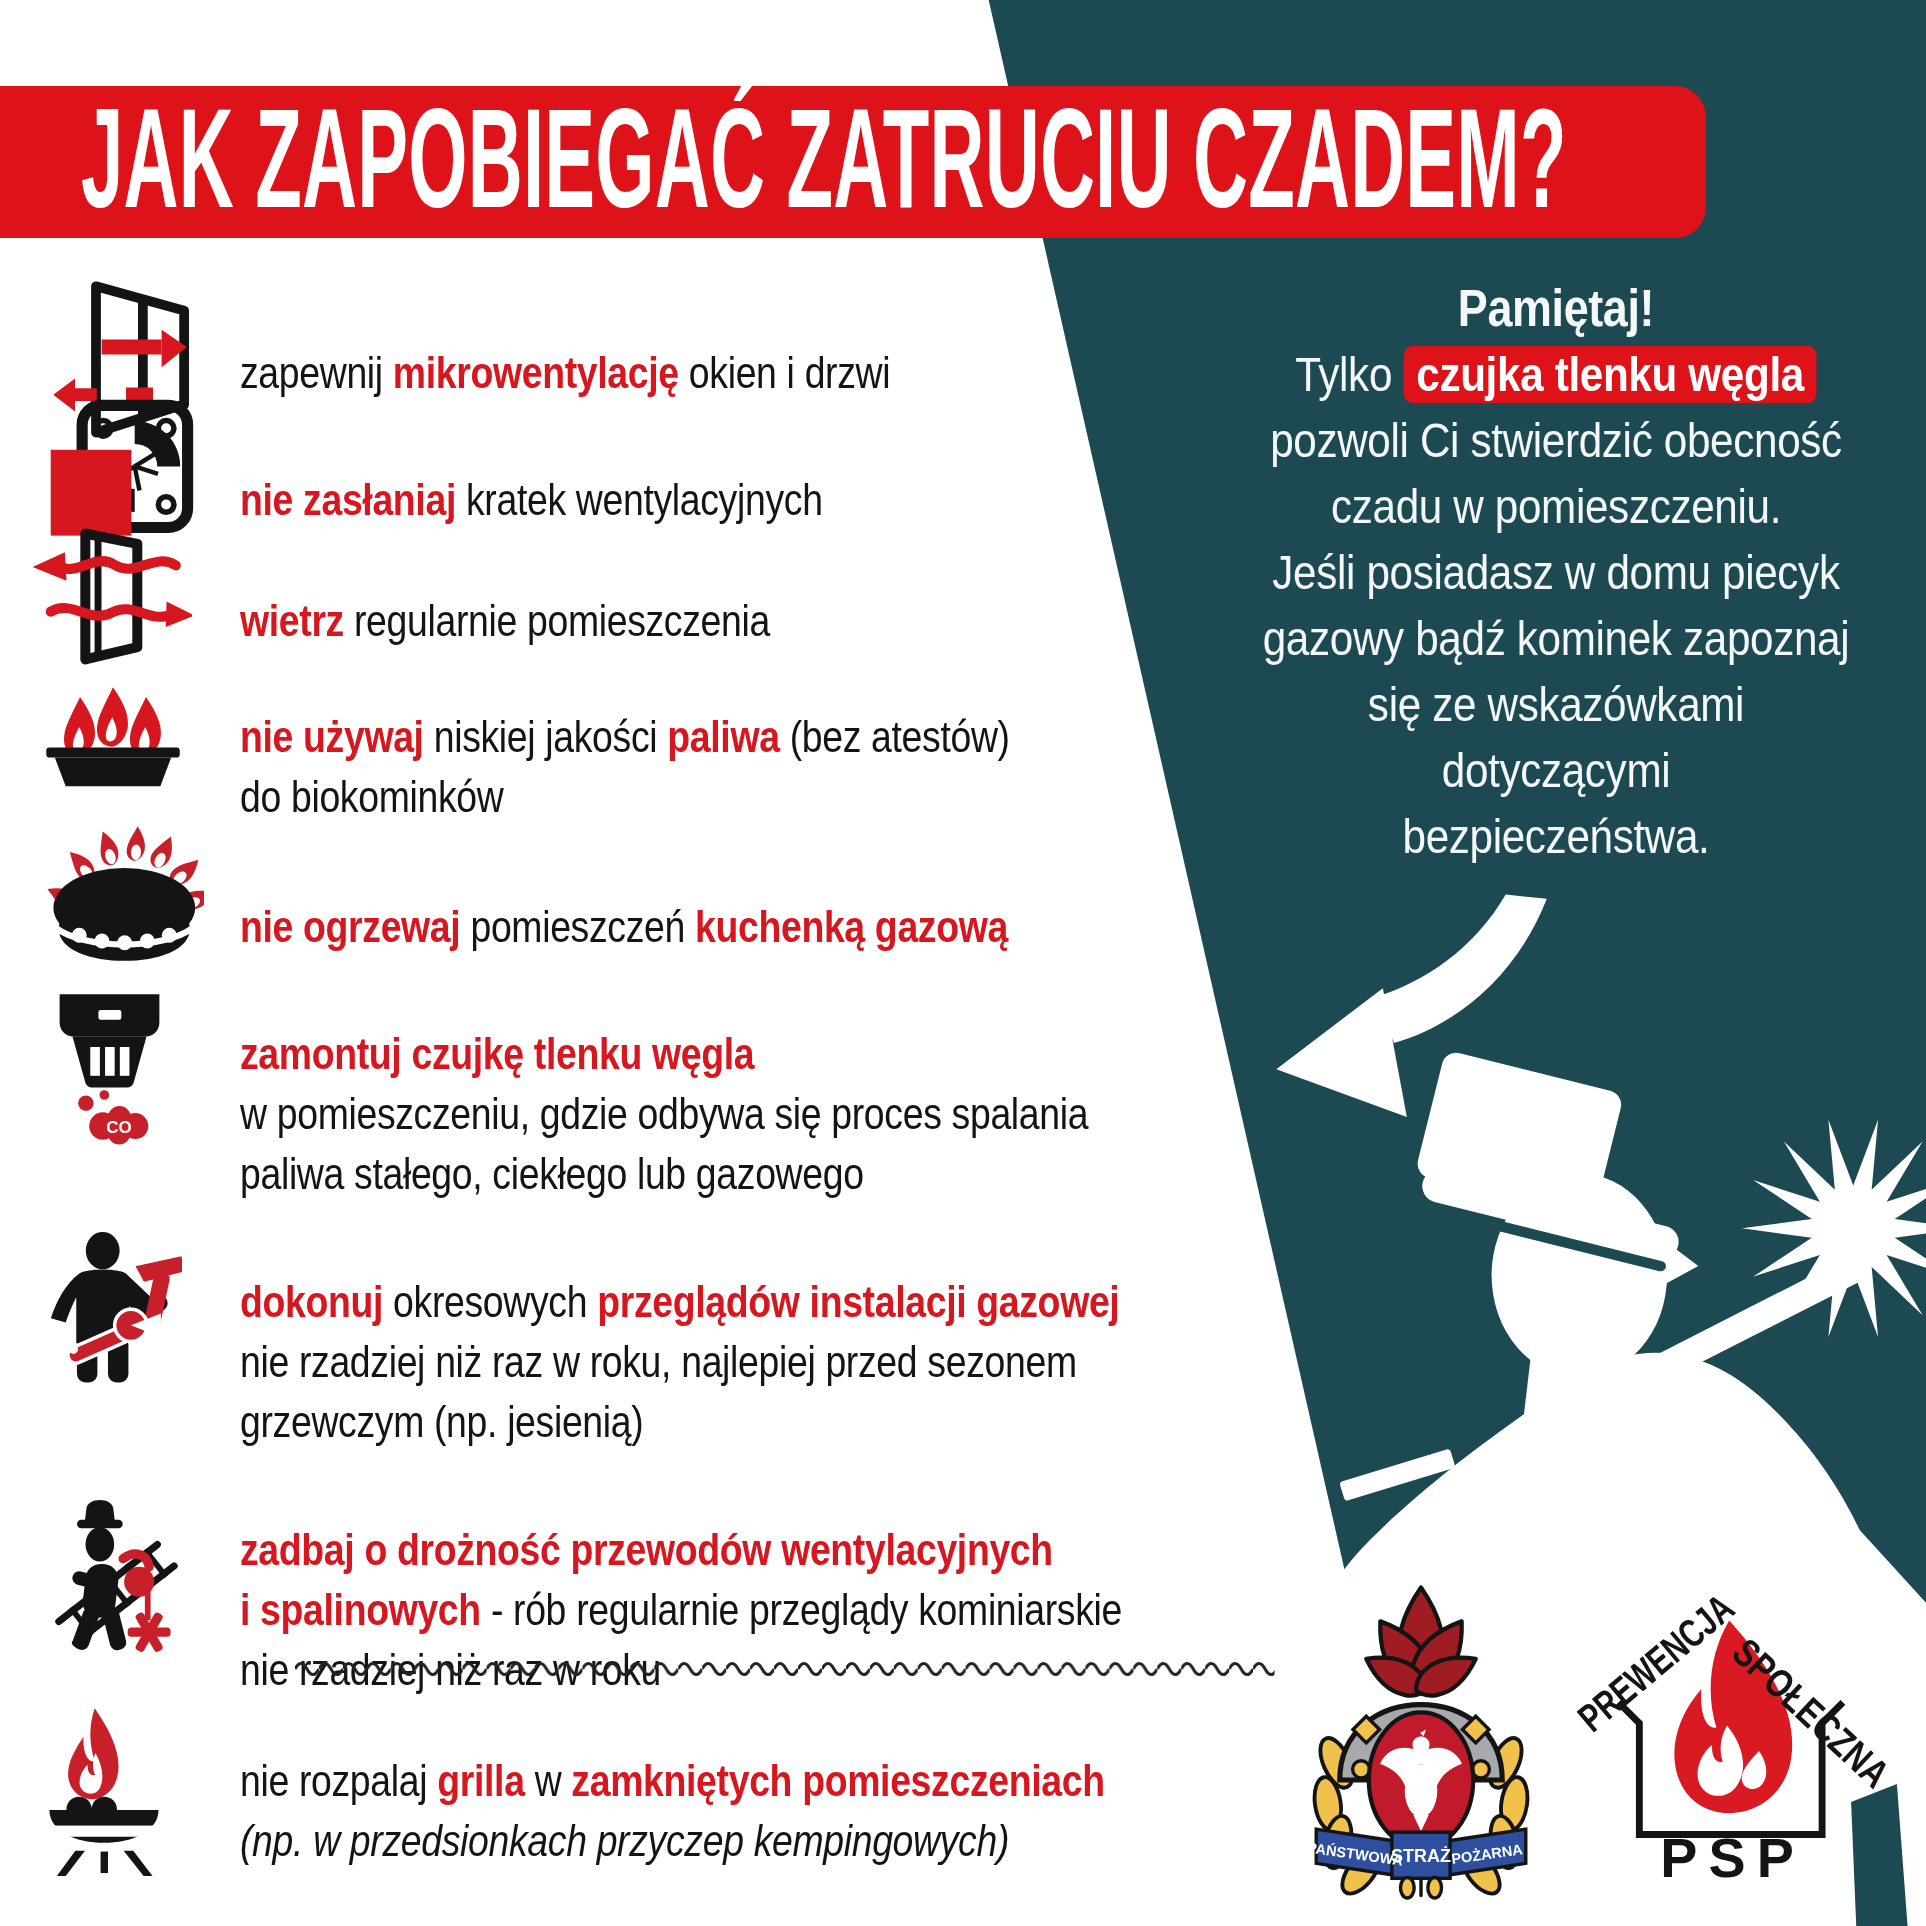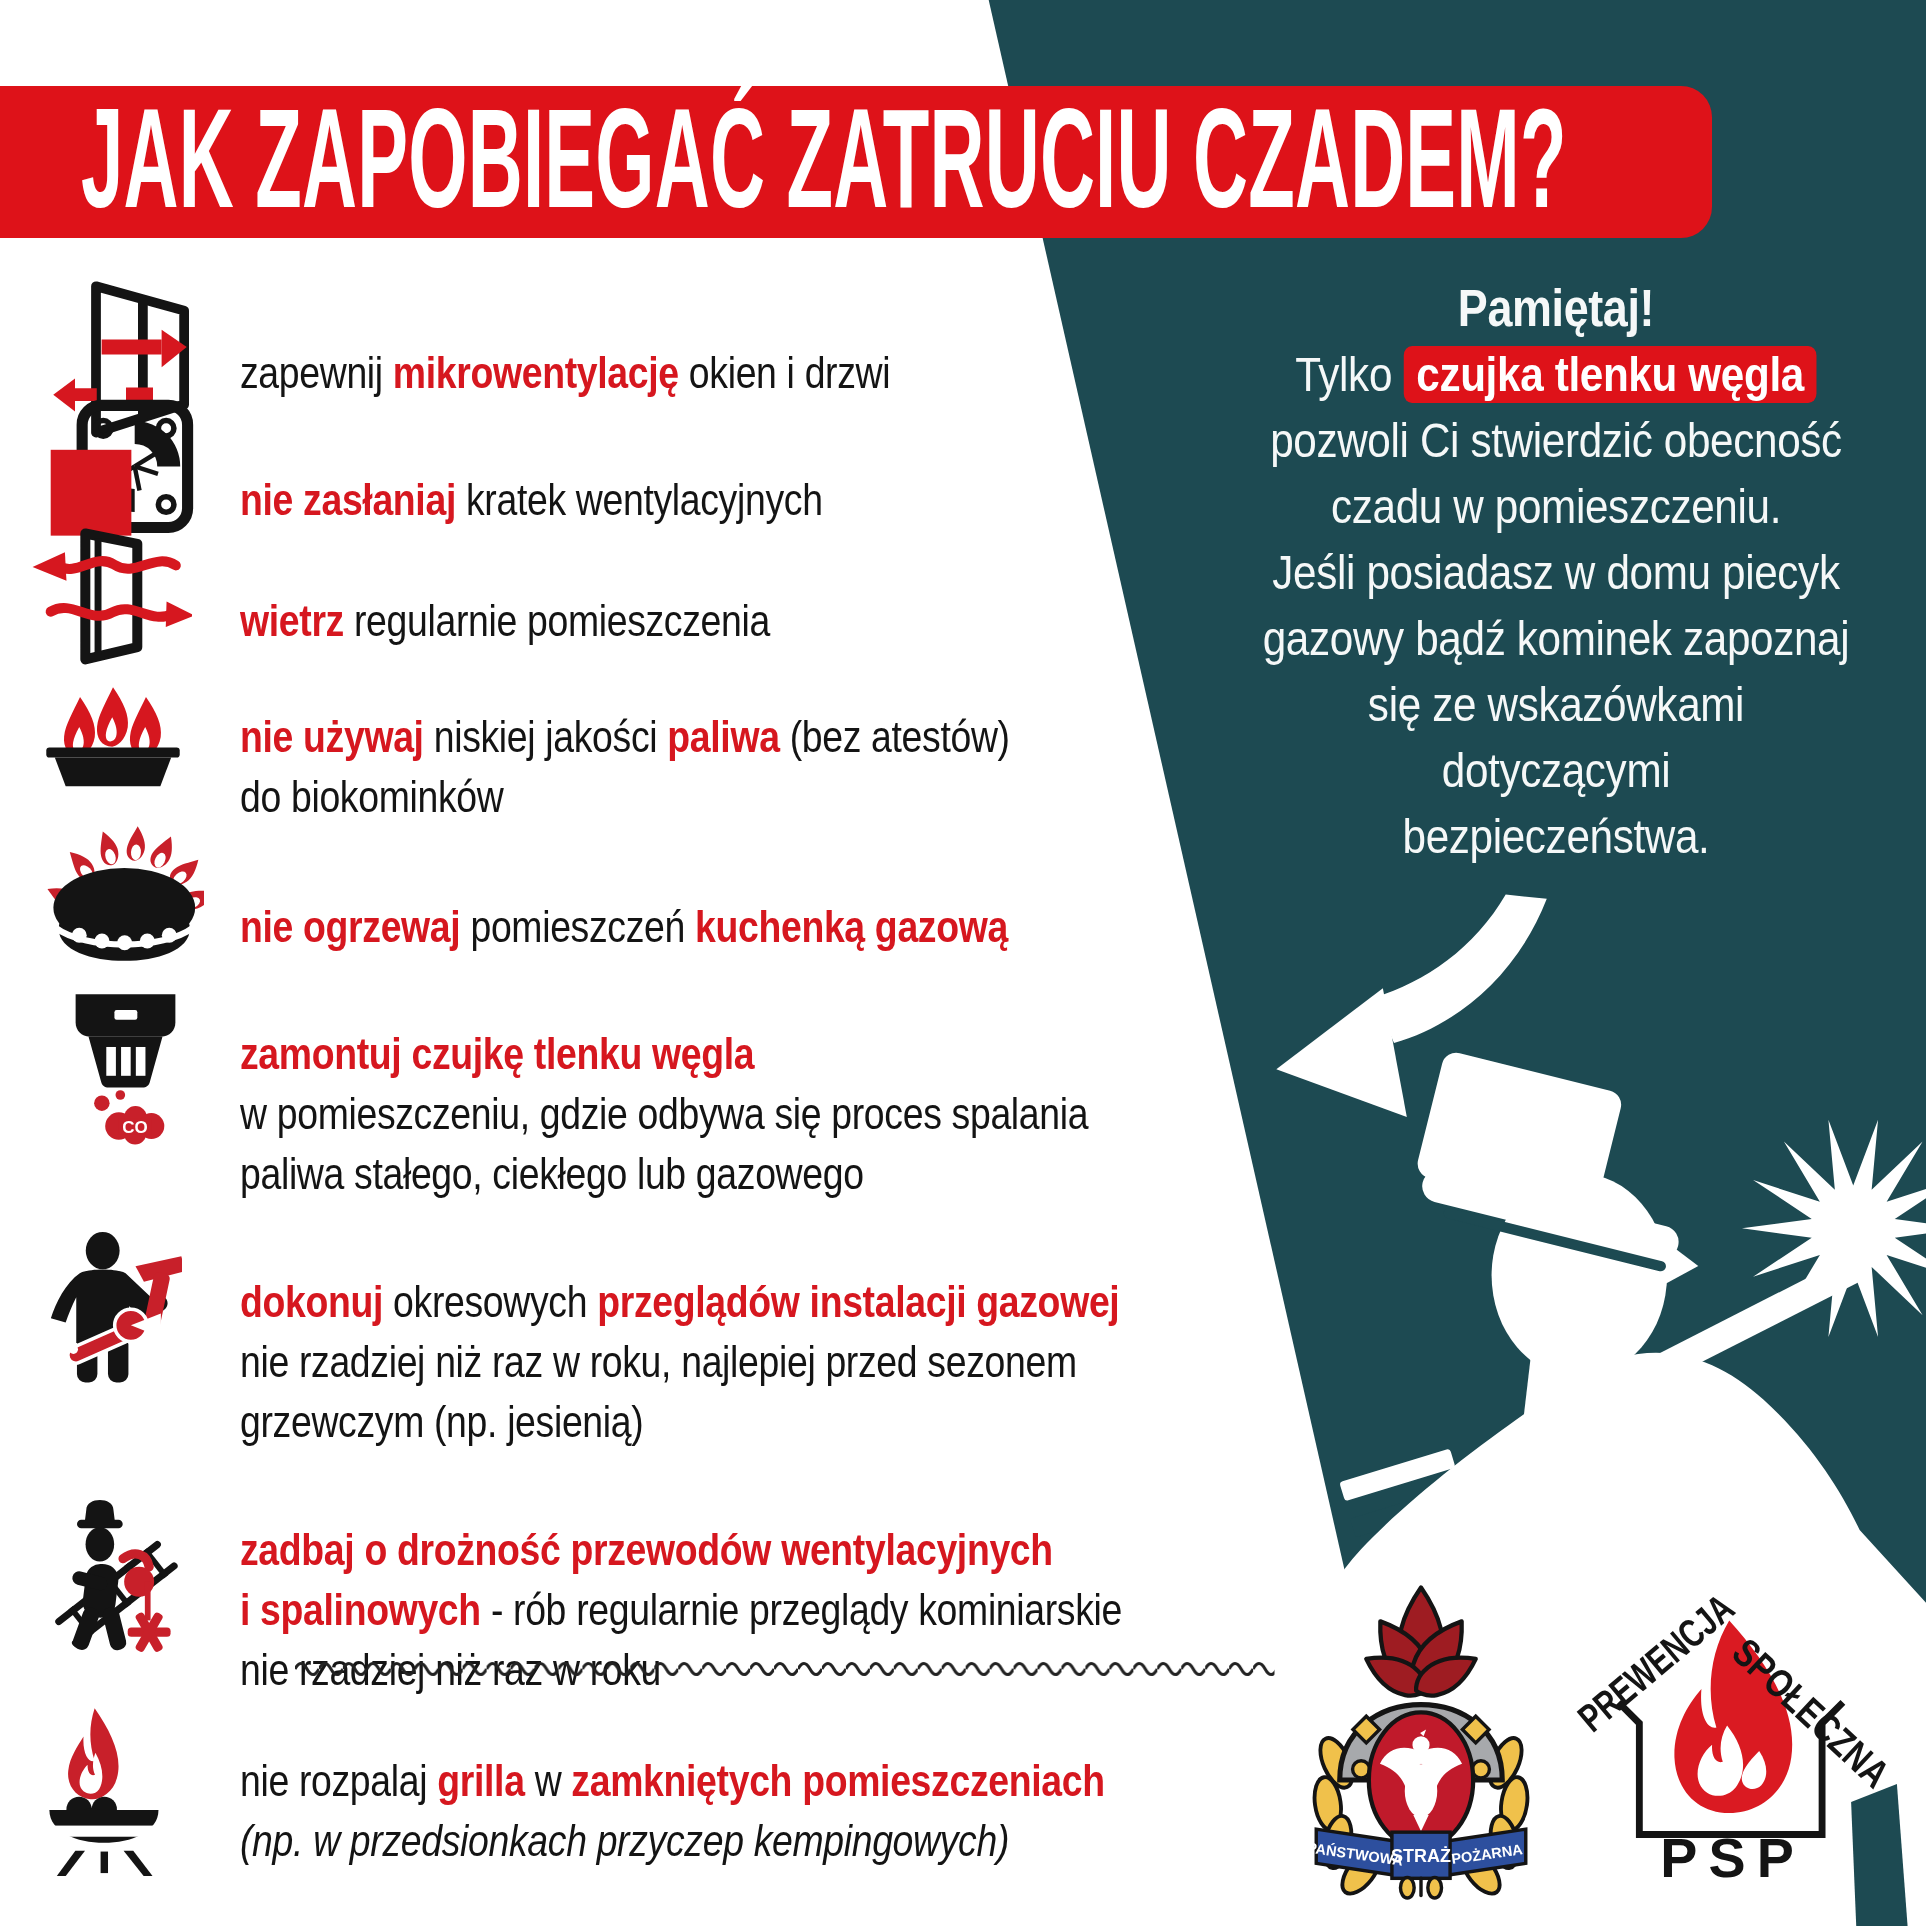"JAK ZAPOBIEGAĆ ZATRUCIU CZADEM?" .banner { padding-left: 6px -> none }
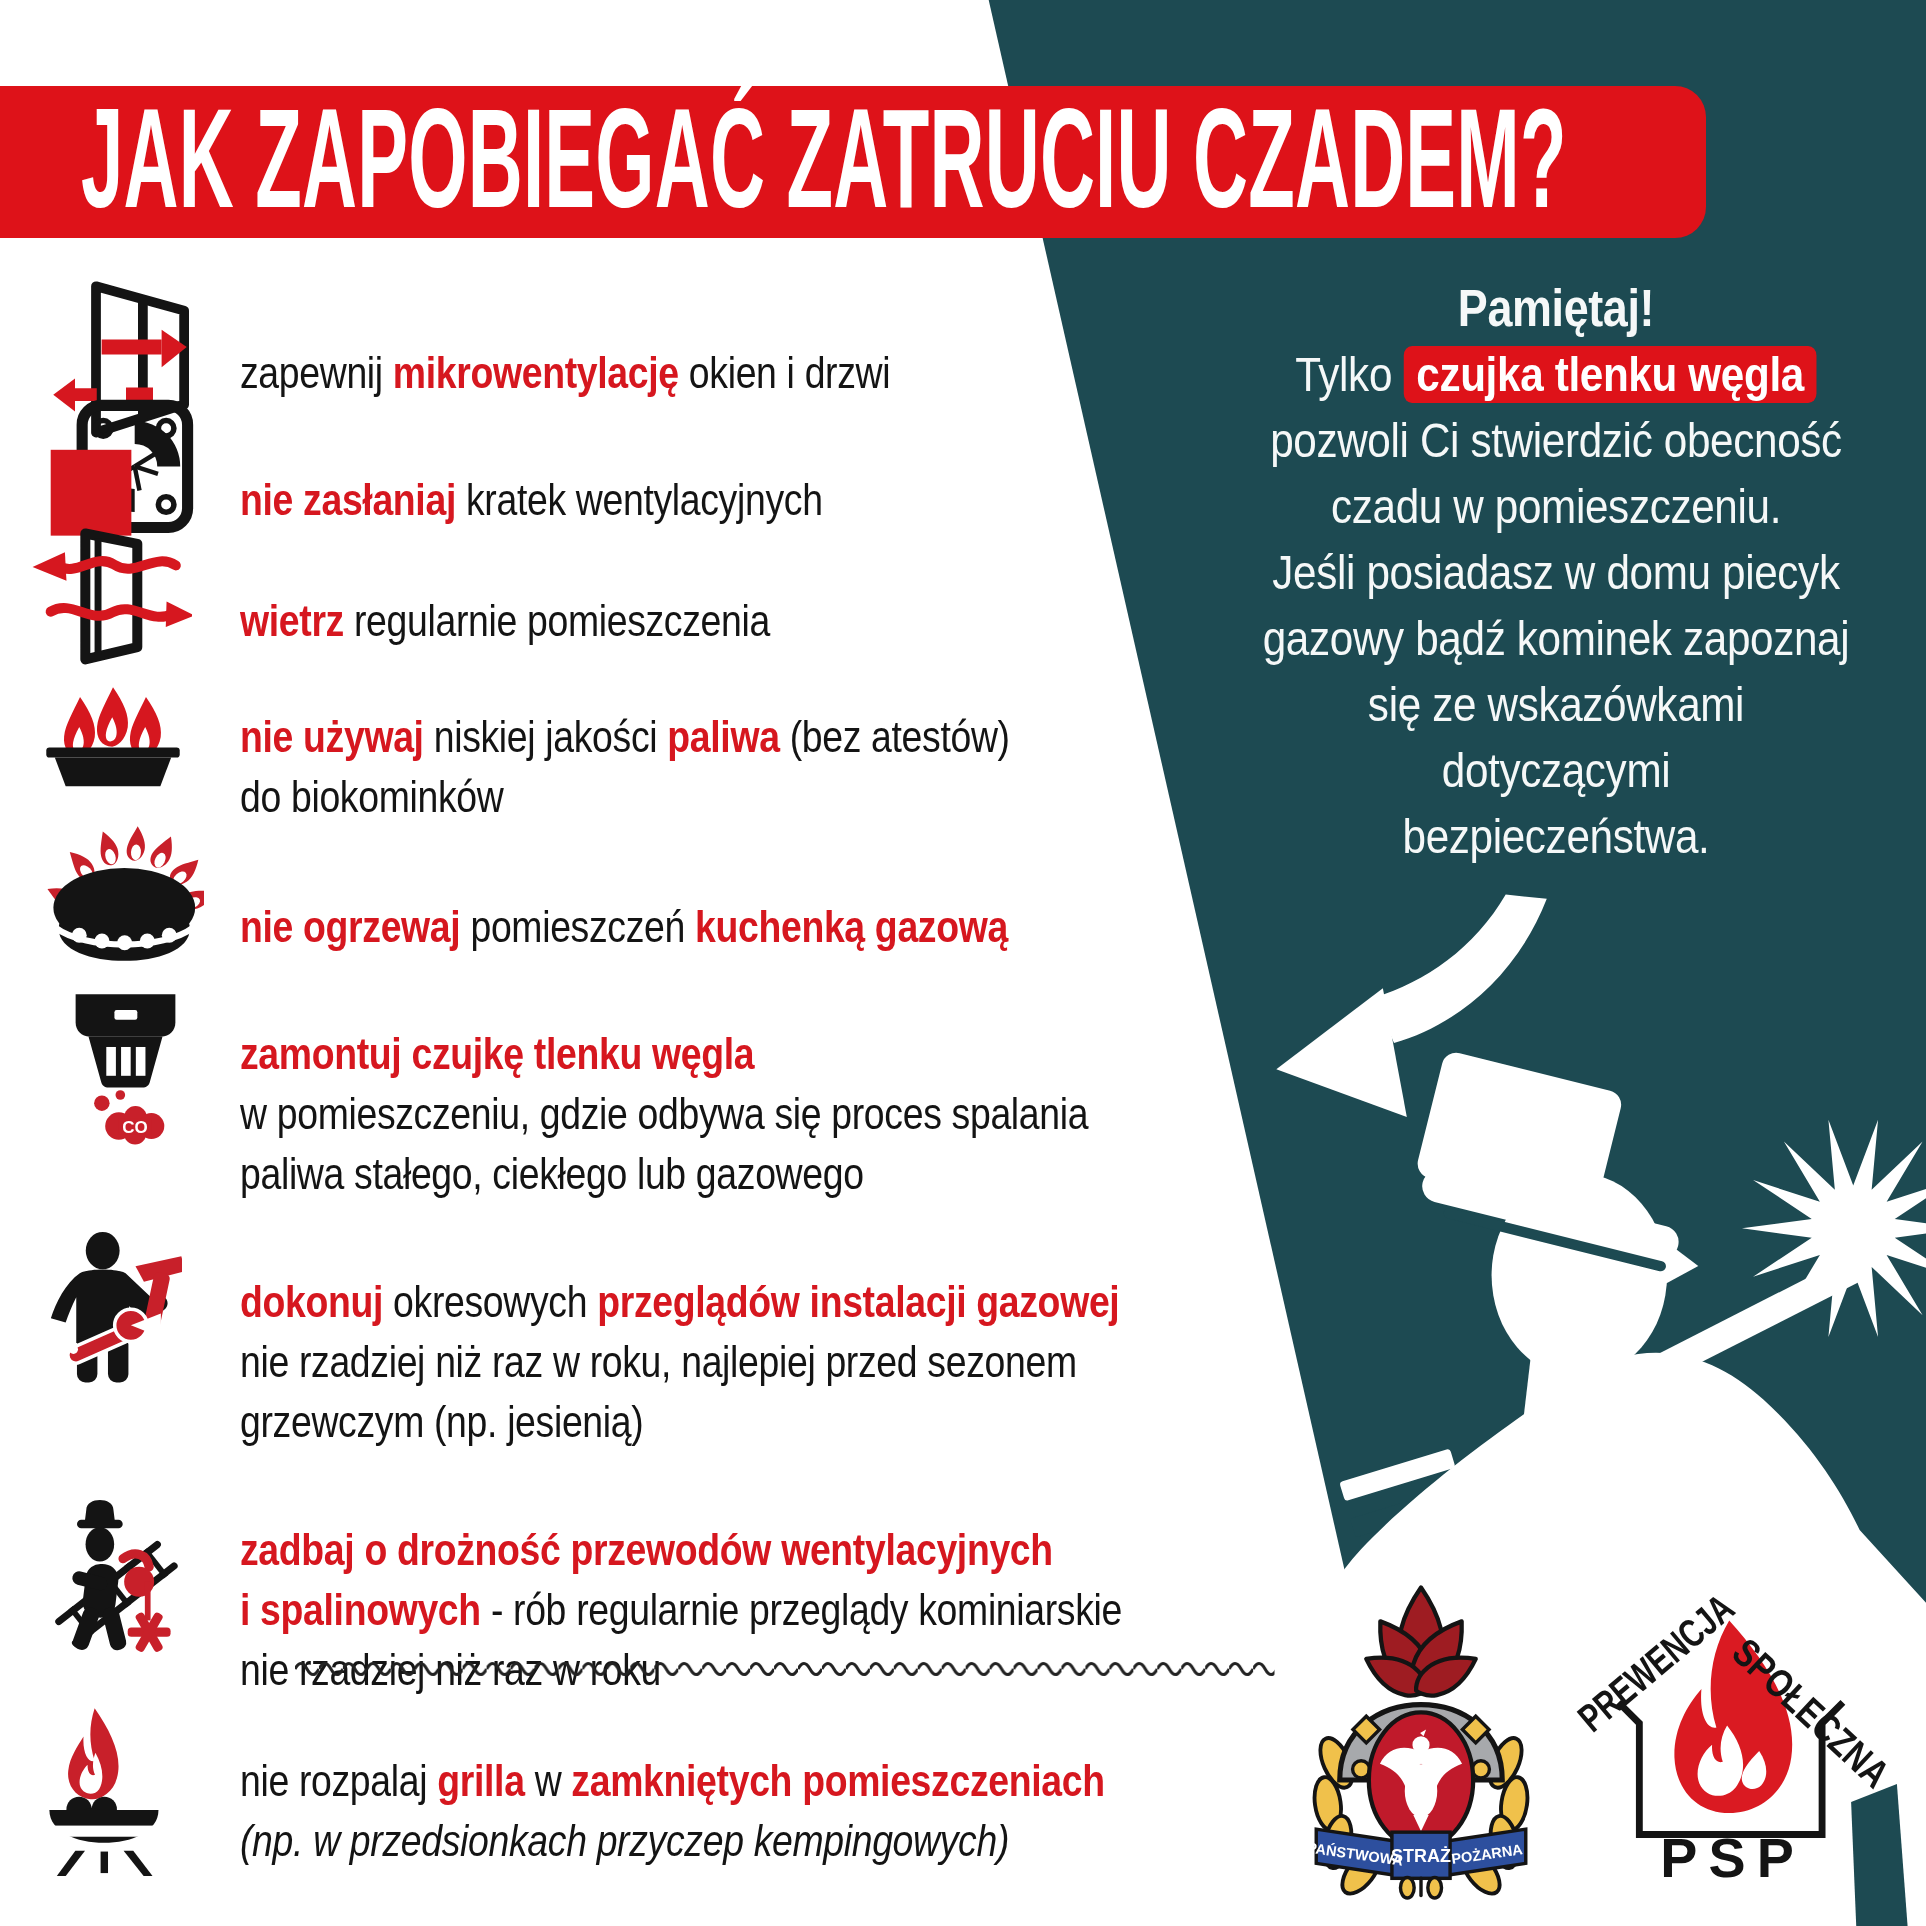"CO" div.tip-icon { left: 59px -> 43px }
